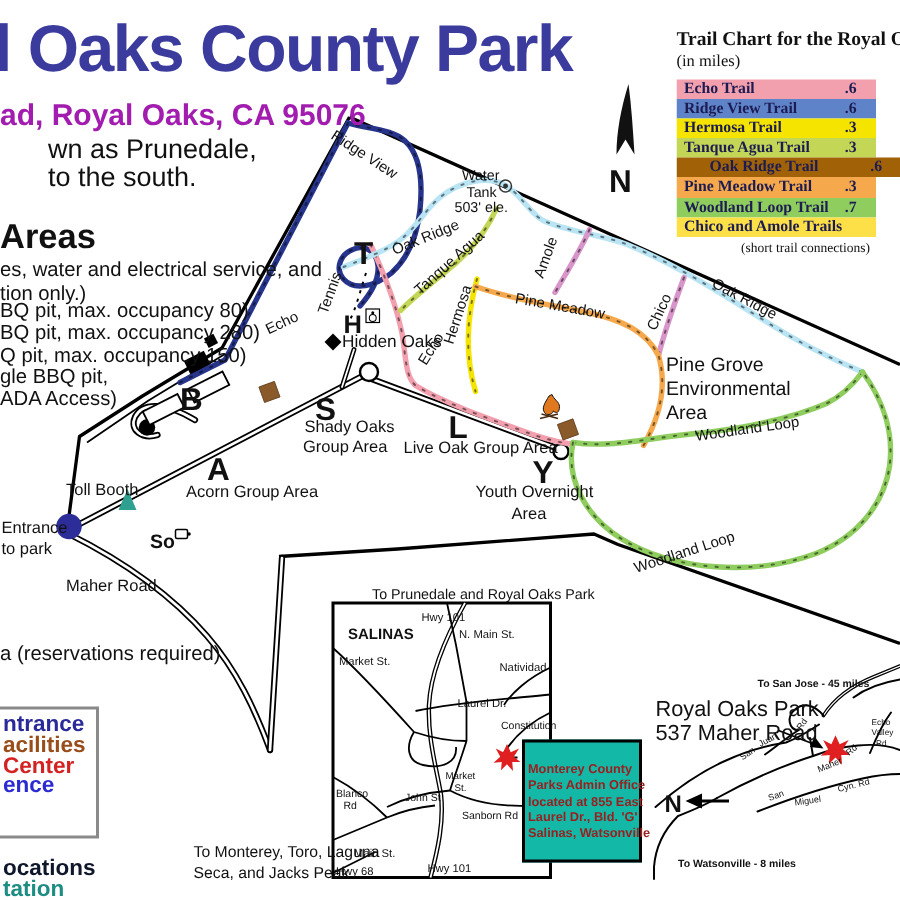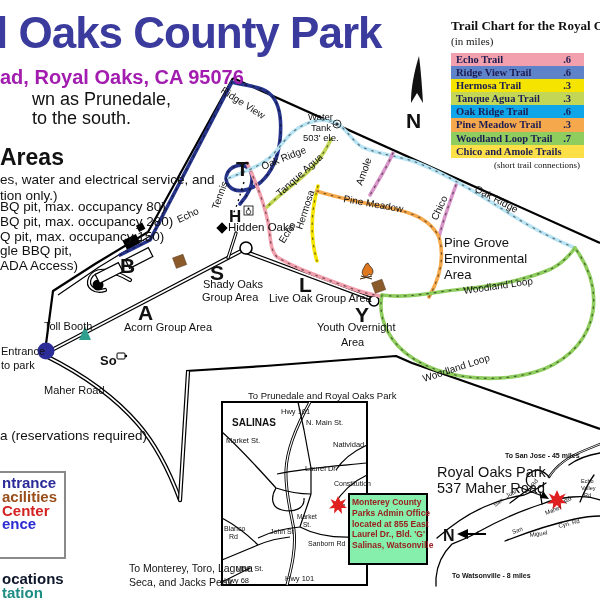"Oak Ridge Trail" div.tc-row { background-color: #0ea5e9 -> #a16207; padding-left: none -> 17px }
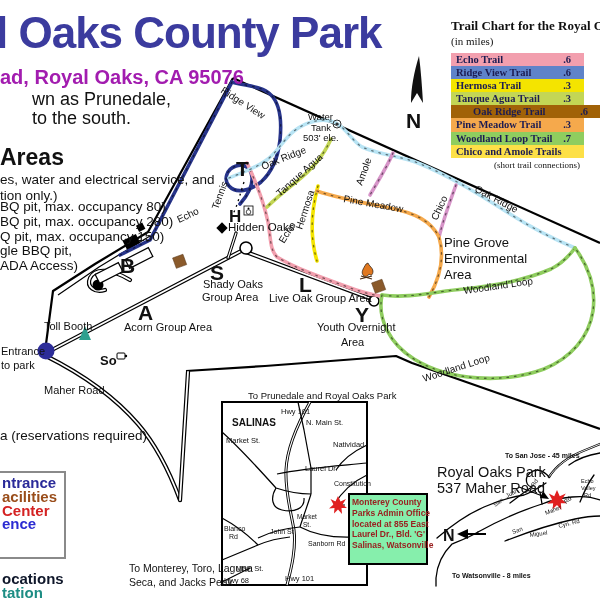"Monterey County" .admin { background: #86efac -> #14b8a6; height: 72px -> 82px; padding: 2px 2px -> 12px 2px }
